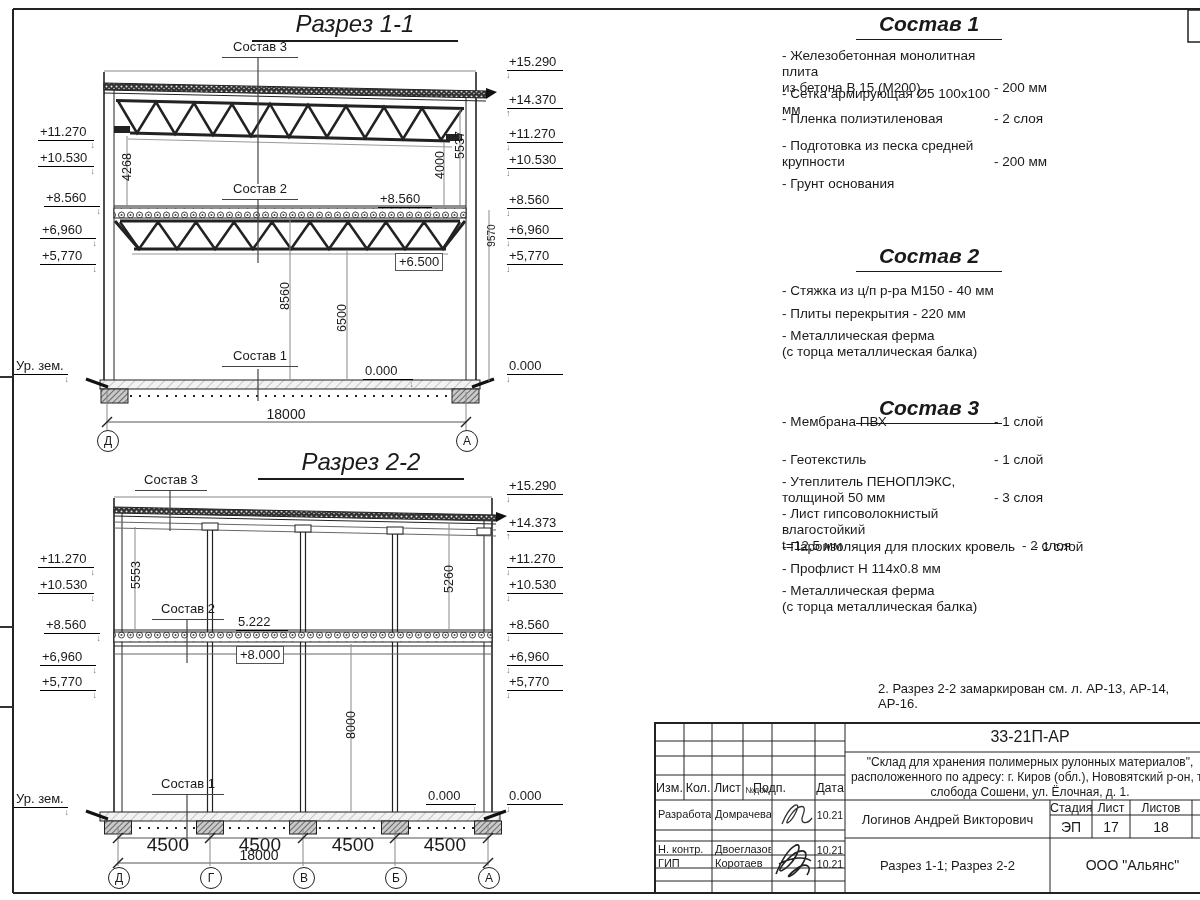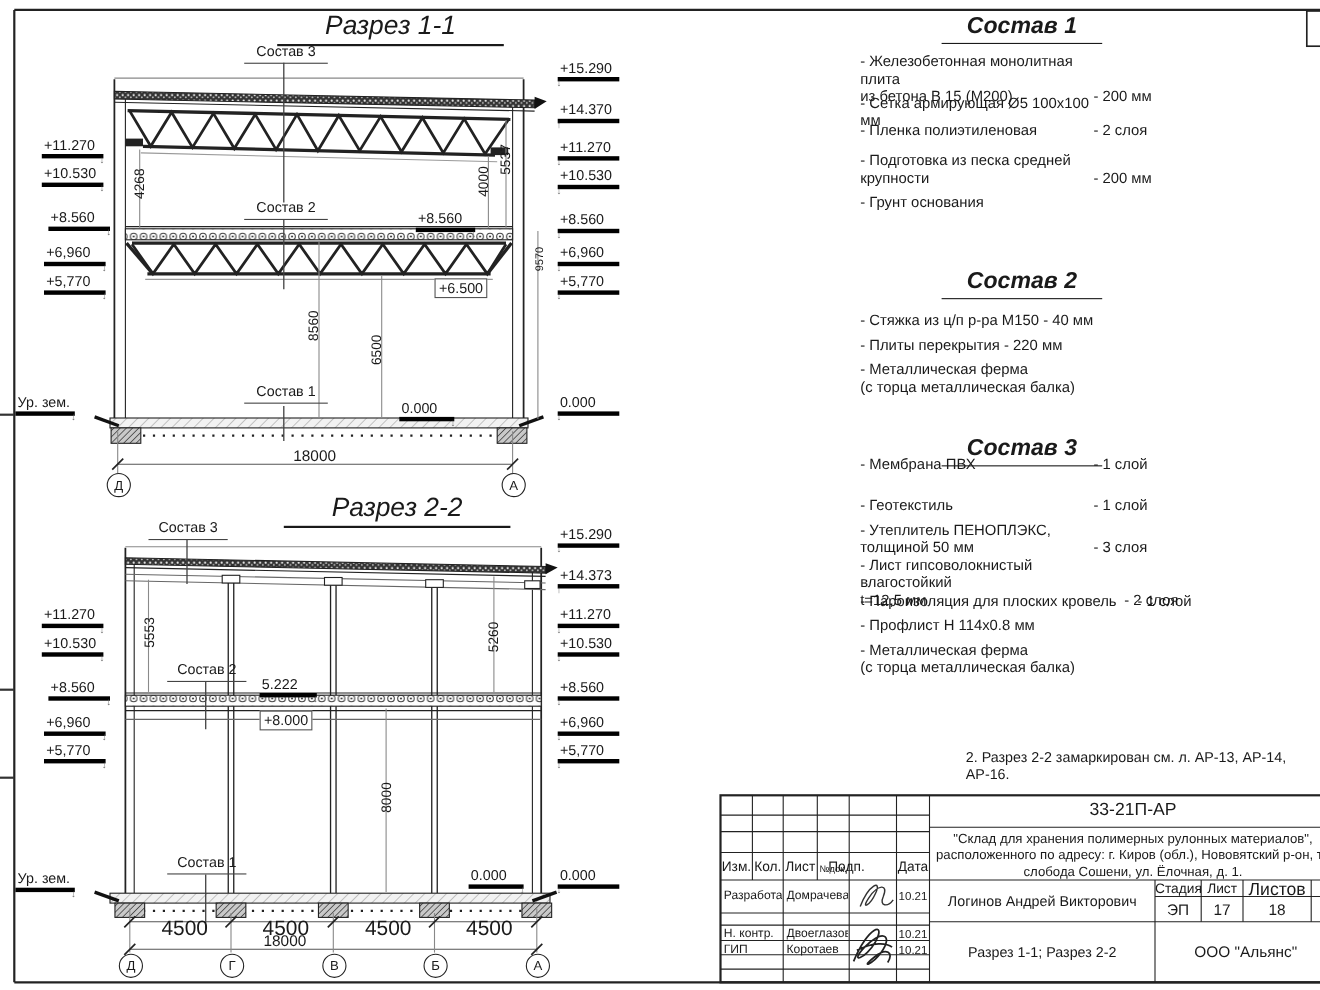"+15.290" .elev { border-bottom: 4px solid #000000 -> 1px solid #000000 }
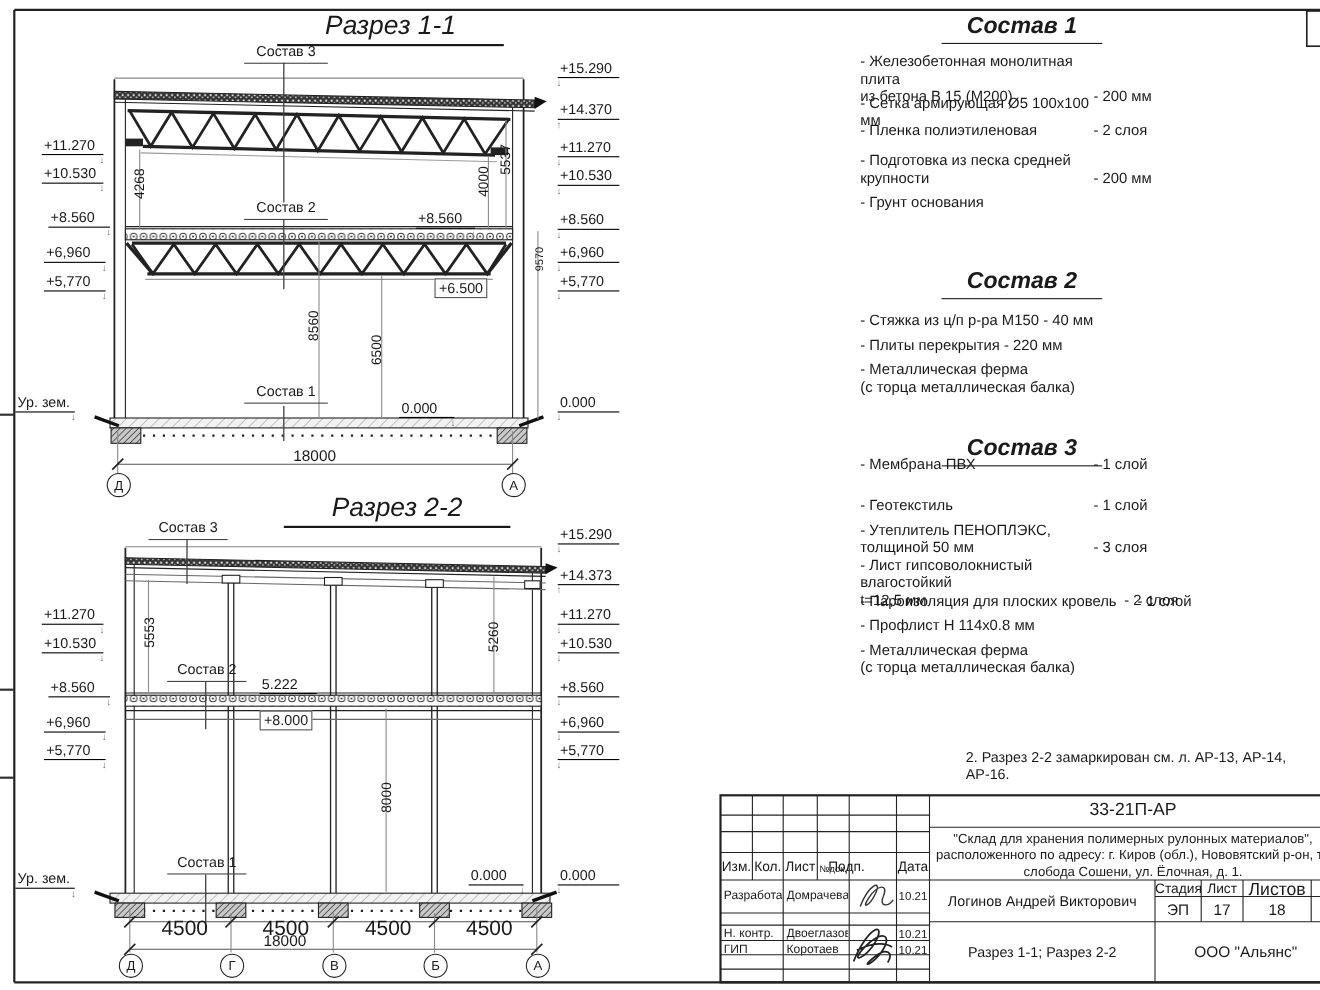"Листов" div.tb { font-size: 16px -> 12px }
